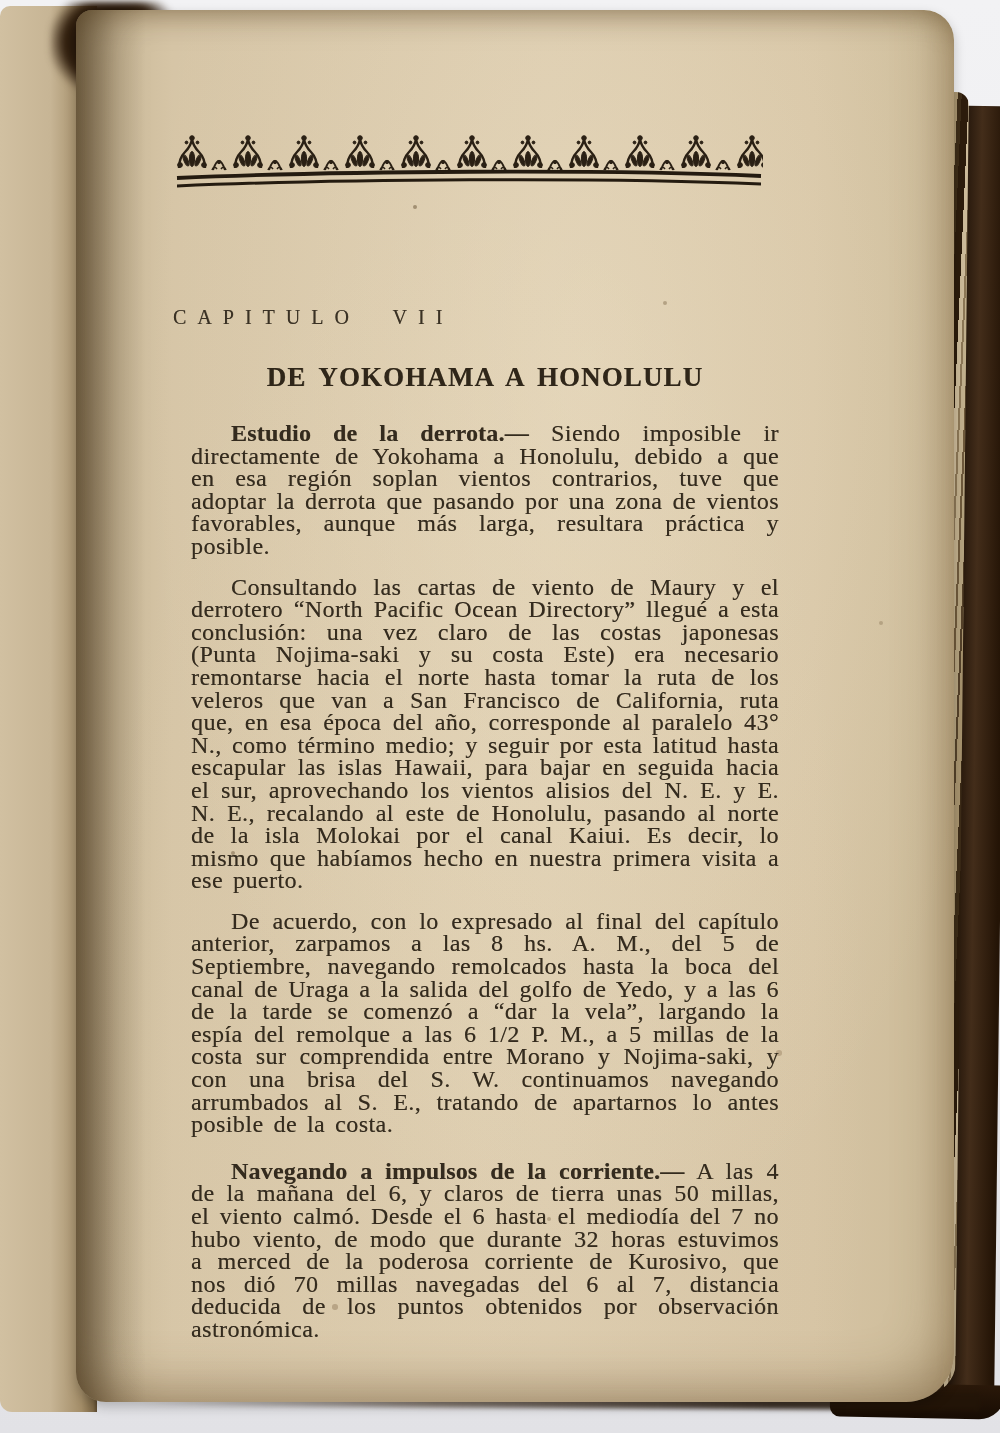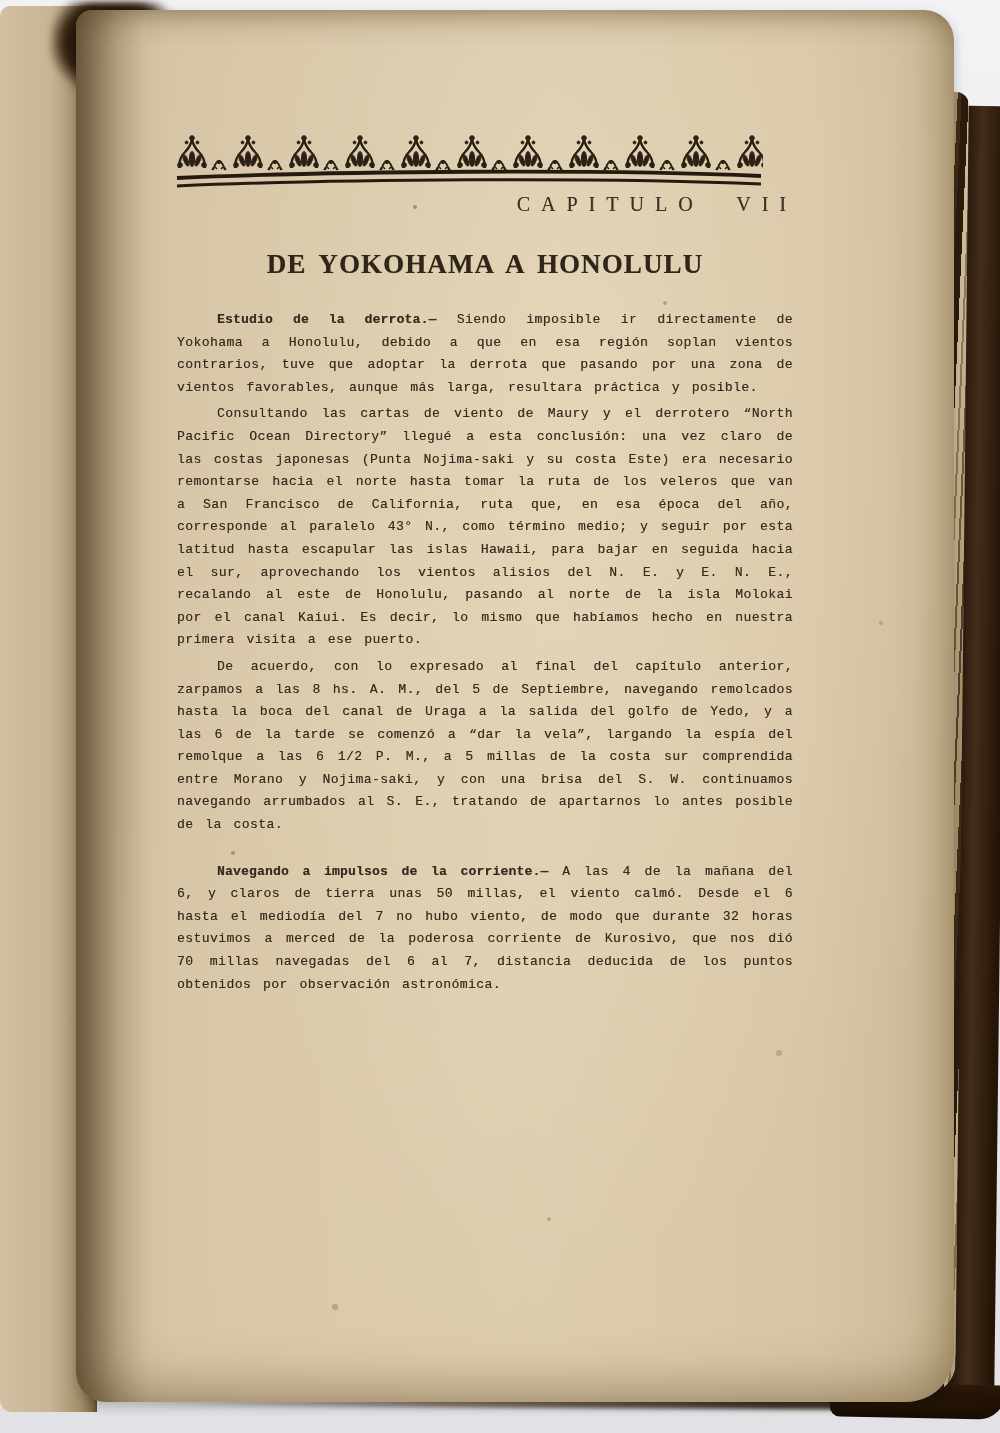"CAPITULO VII" .chapter { margin-top: none -> 113px; text-align: right -> left }
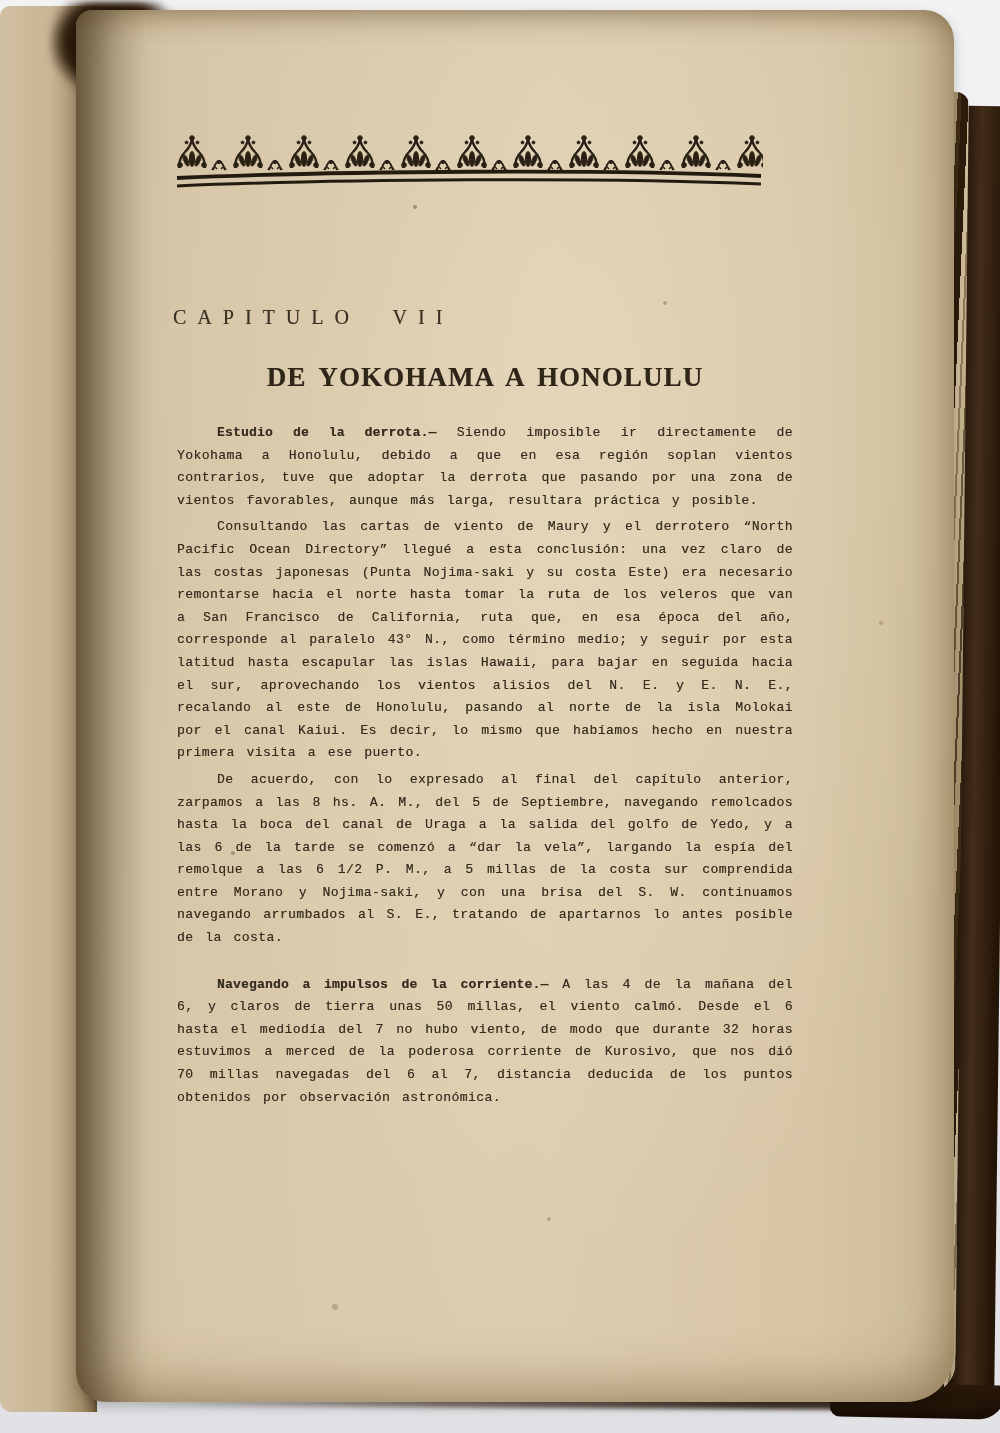"Estudio de la derrota.— Siendo" .body p { font-family: Liberation Mono, monospace -> none; font-size: 13px -> 24px; margin: 4px -> 18px }
